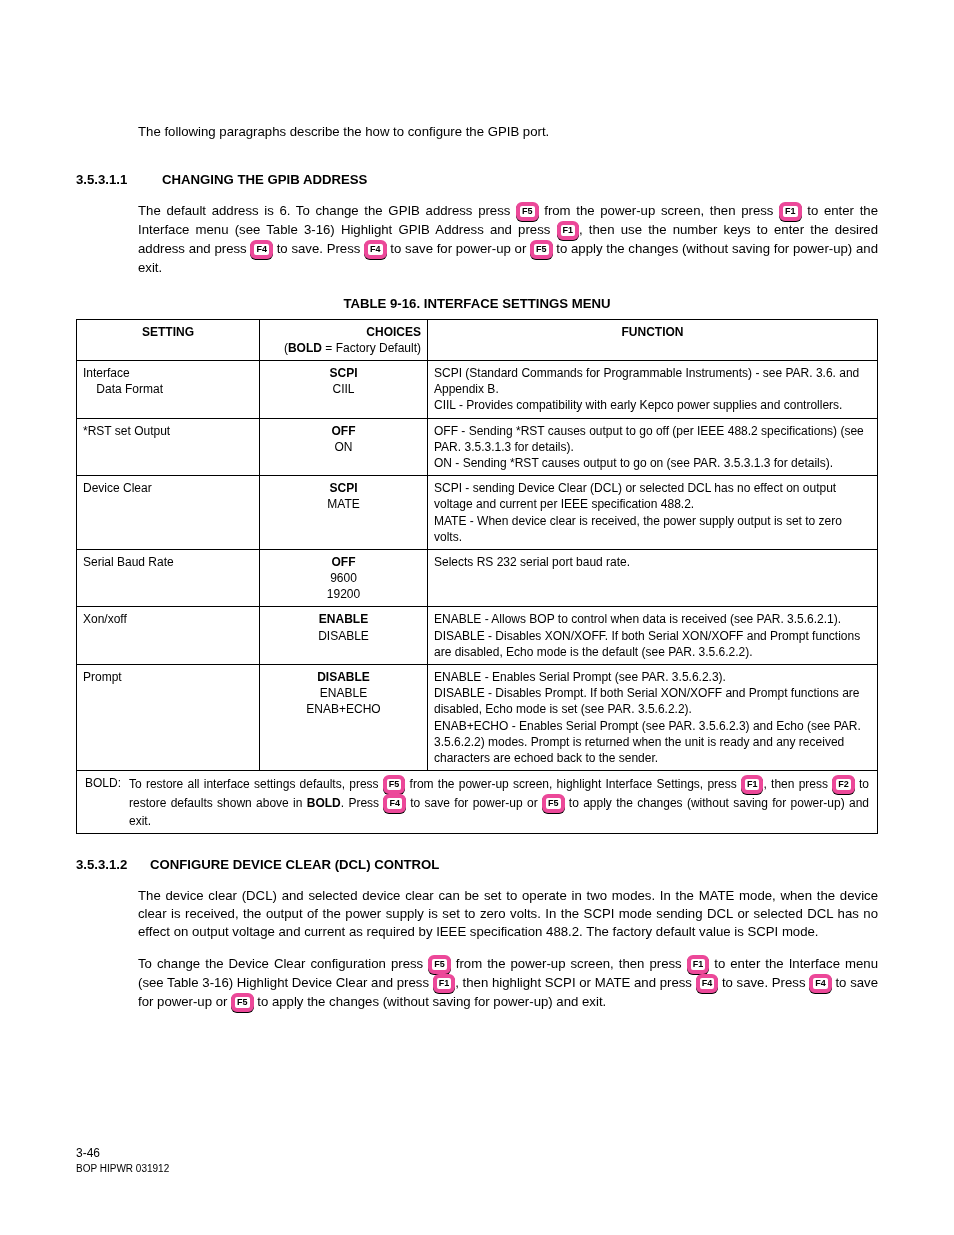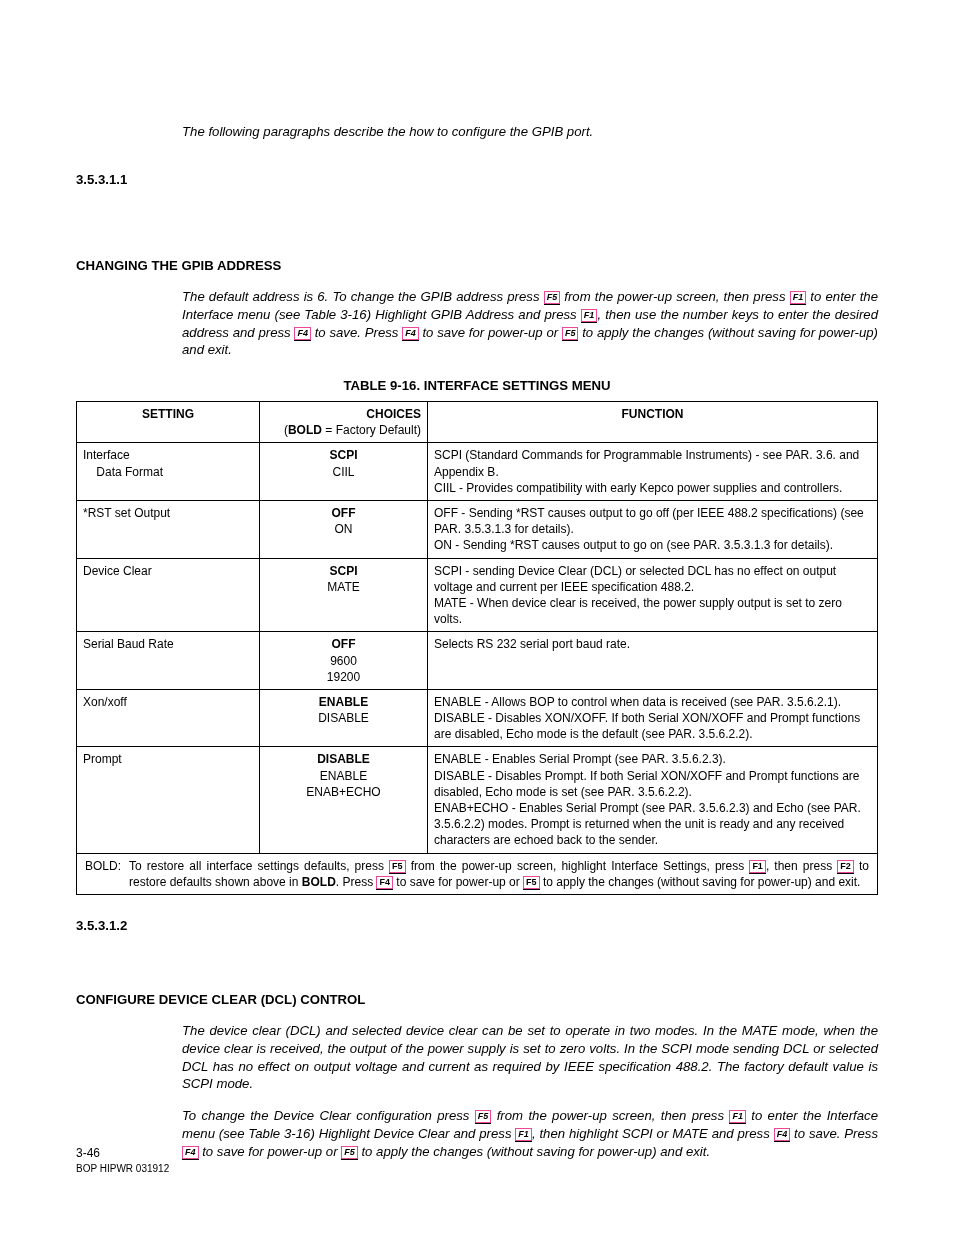"The following paragraphs describe the" .body-para { font-style: italic -> none; margin-left: 106px -> 62px }
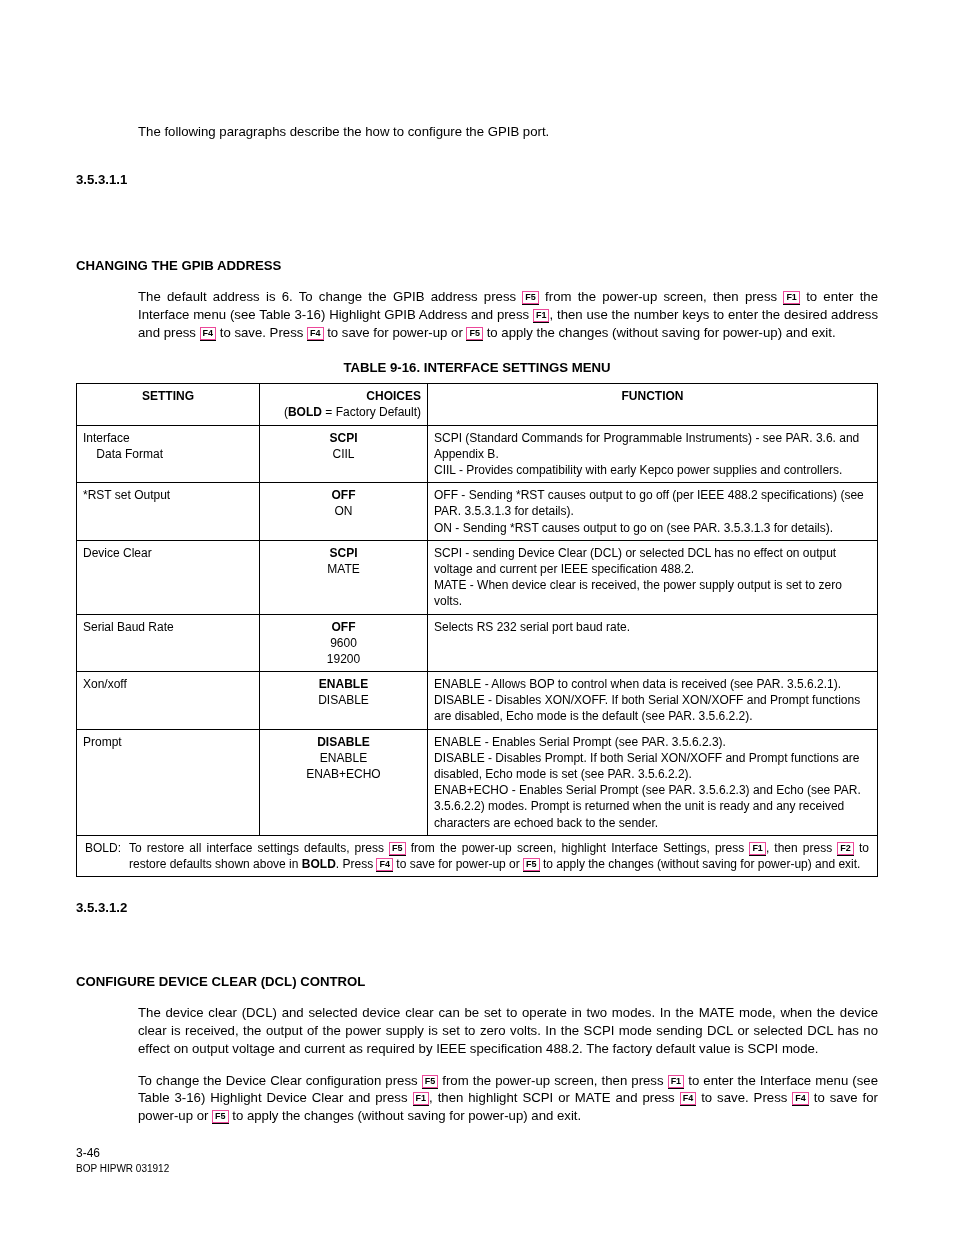"3.5.3.1.1" .sub-heading { flex-direction: column -> none }
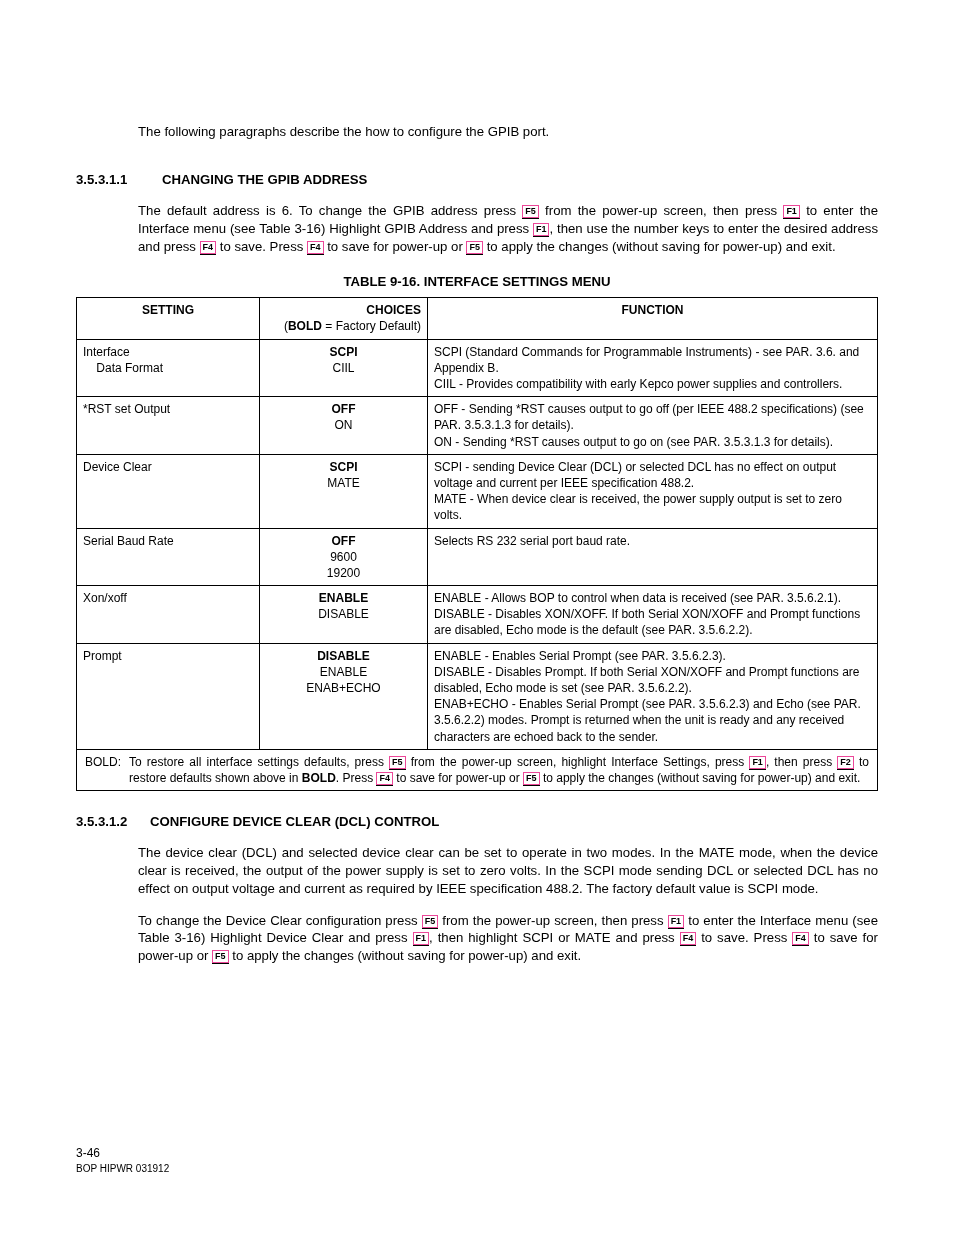"F5" .key { border: 1px solid #ec4899 -> 4px solid #ec4899; border-radius: 0 -> 6px }
